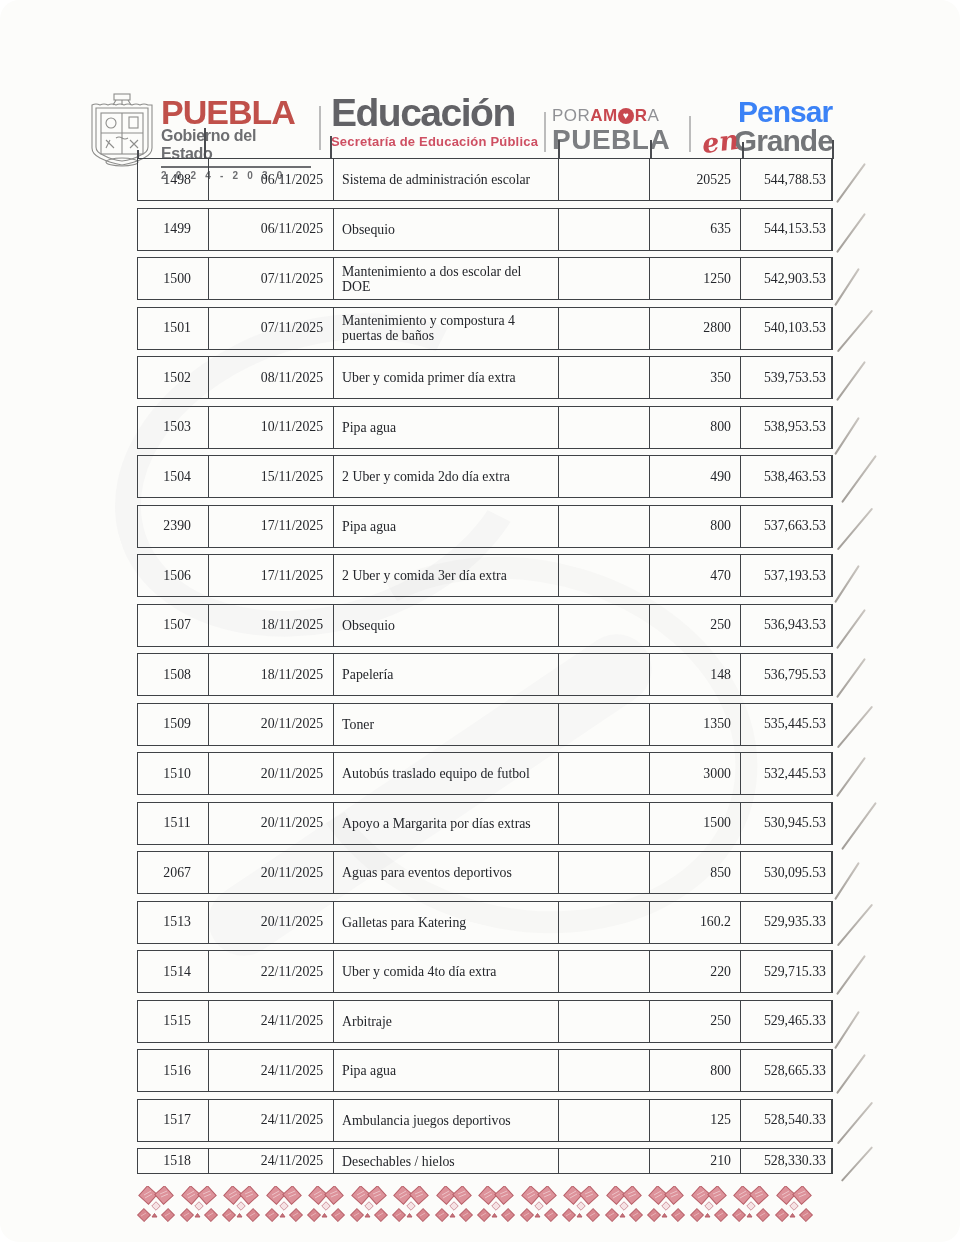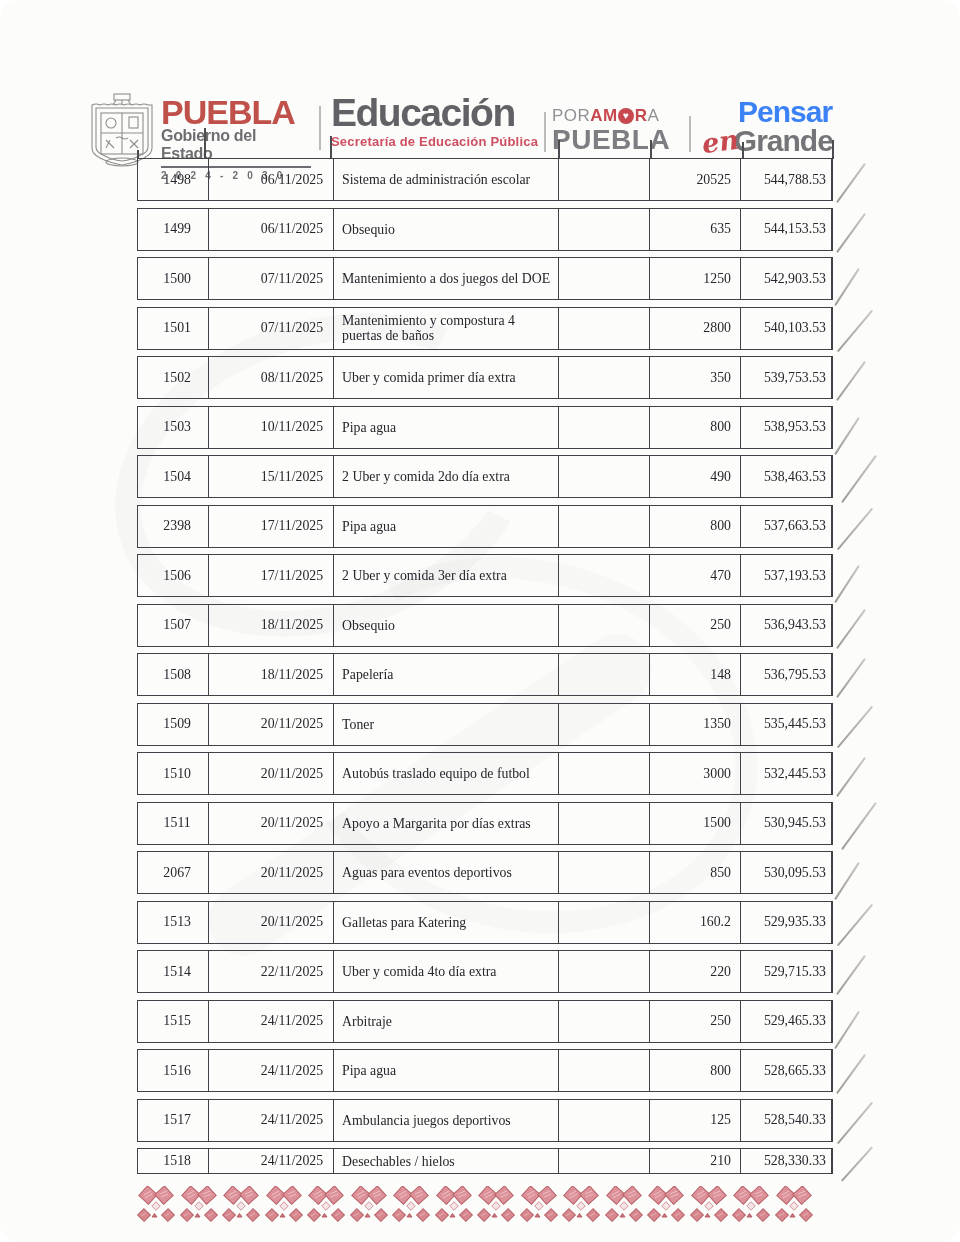"Mantenimiento a dos juegos del" div.cell { text: juegos -> escolar }
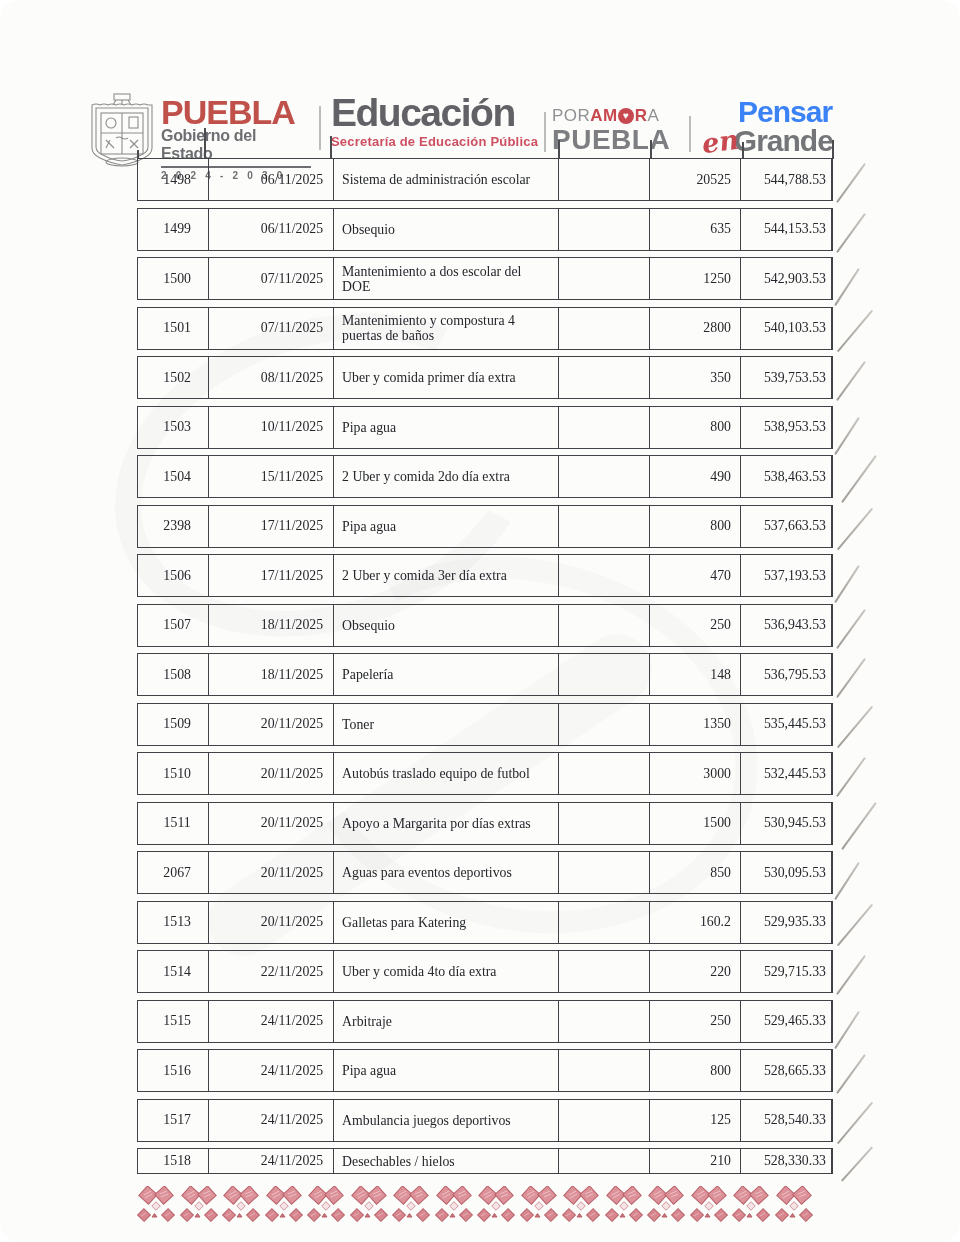"2398" div.cell { text: 2398 -> 2390 }
